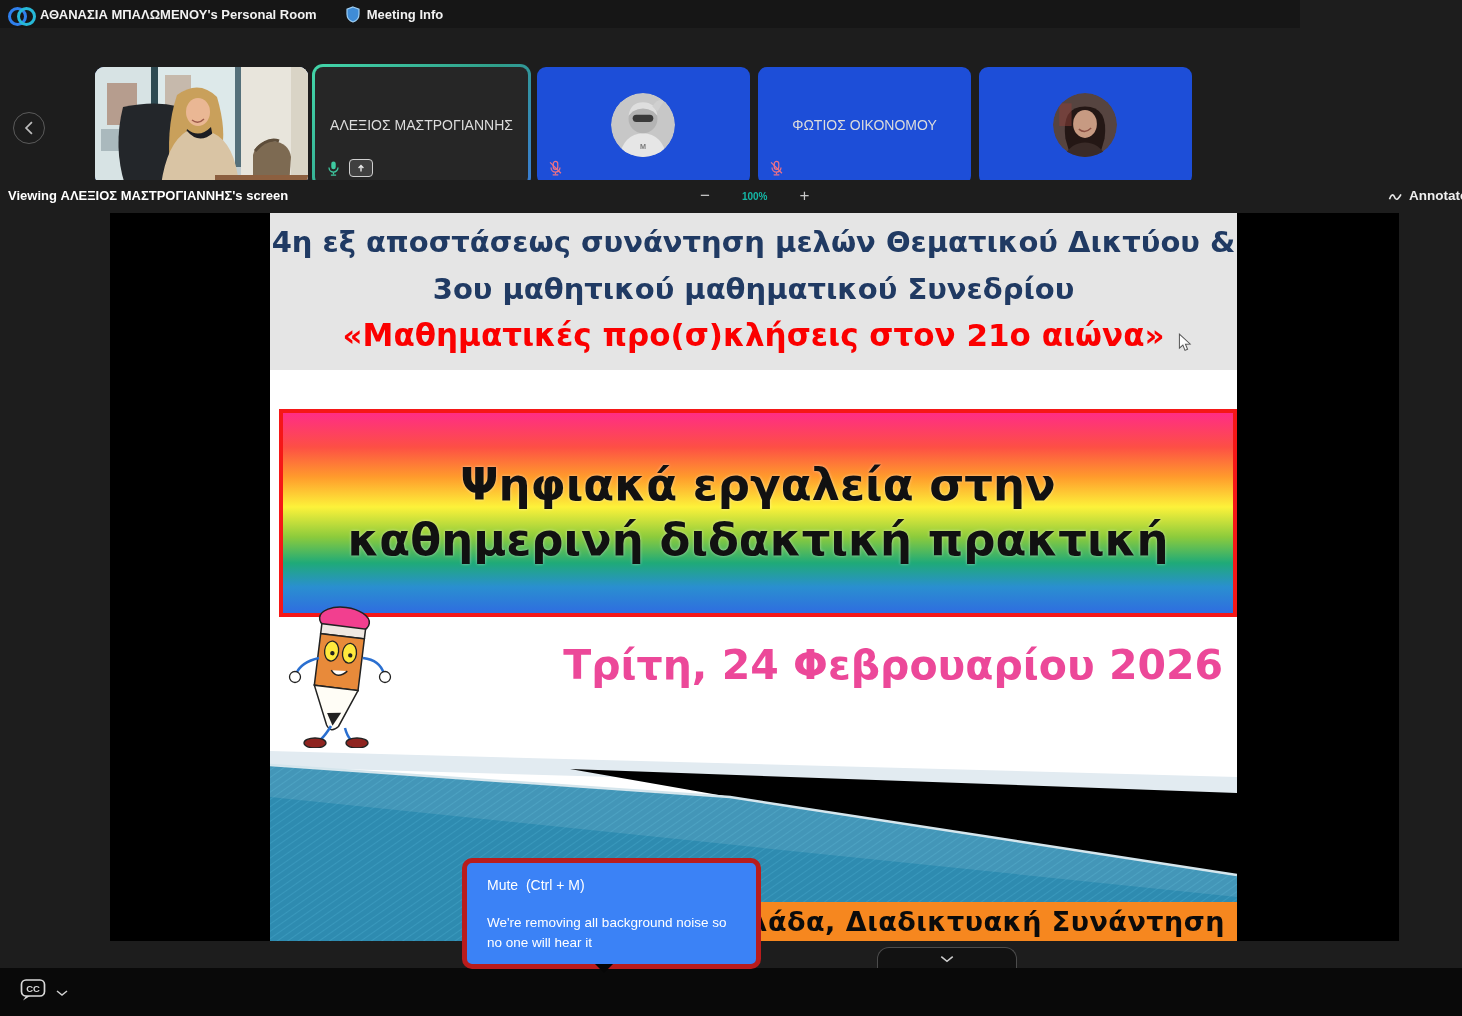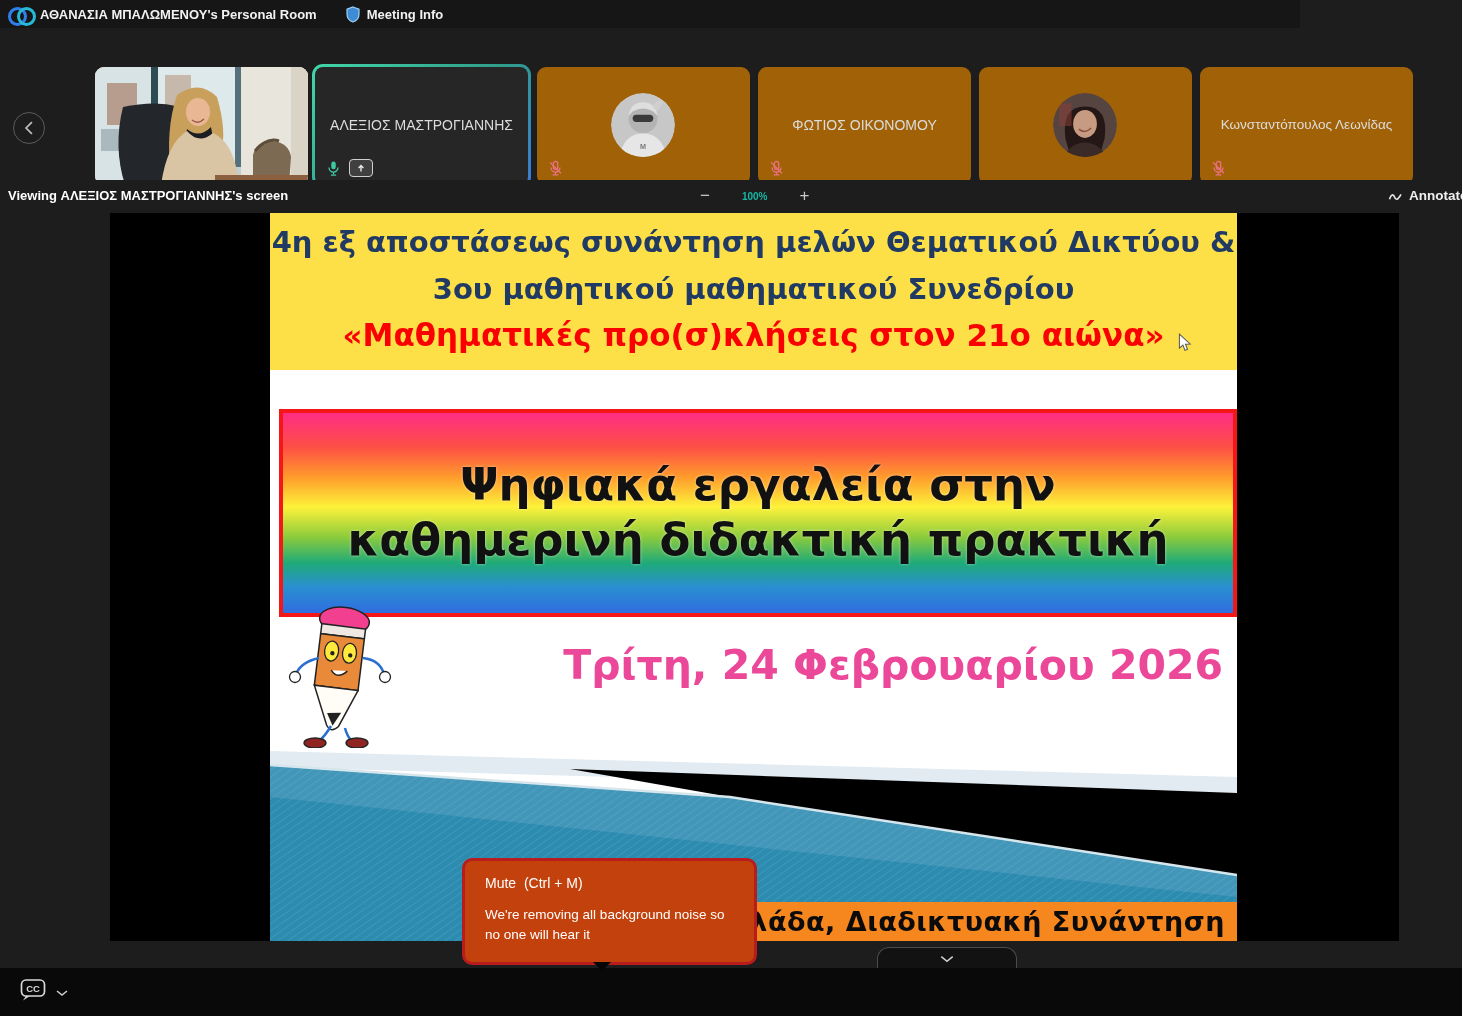"ΦΩΤΙΟΣ ΟΙΚΟΝΟΜΟΥ" .tile { background: #a16207 -> #1d4ed8 }
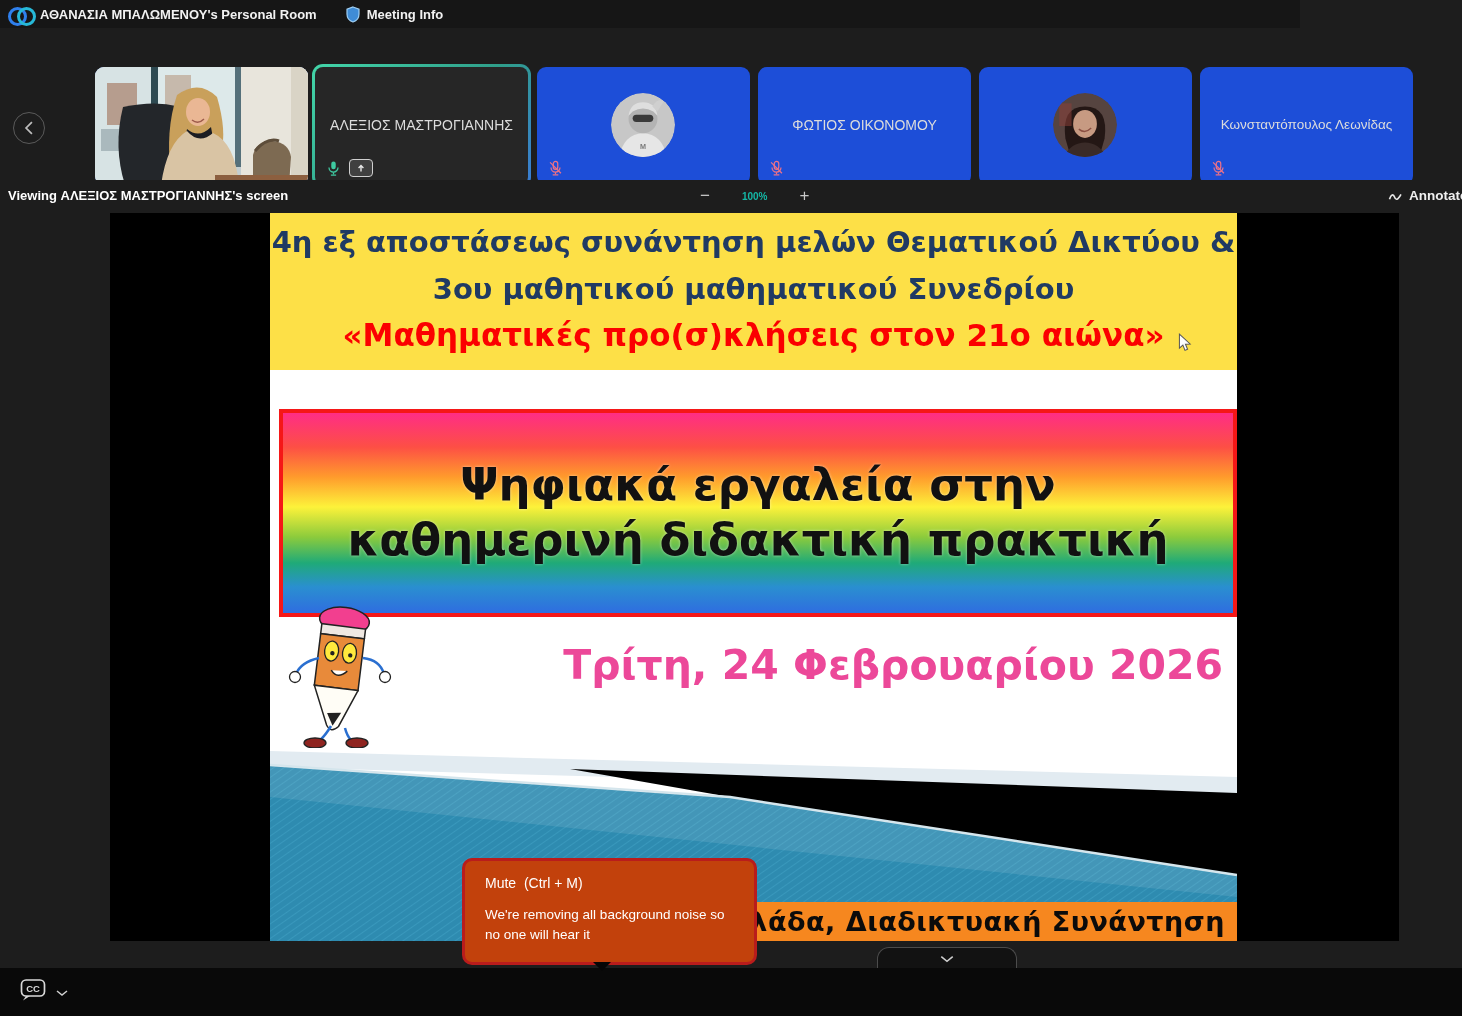"Κωνσταντόπουλος Λεωνίδας" div.tile { html: <div> <div>Κωνσταντόπουλος Λεωνίδας</div> <div> <svg> <rect></rect> <path></path> <line></line> <line></line> <line></line> </svg> </div> </div> -> none }
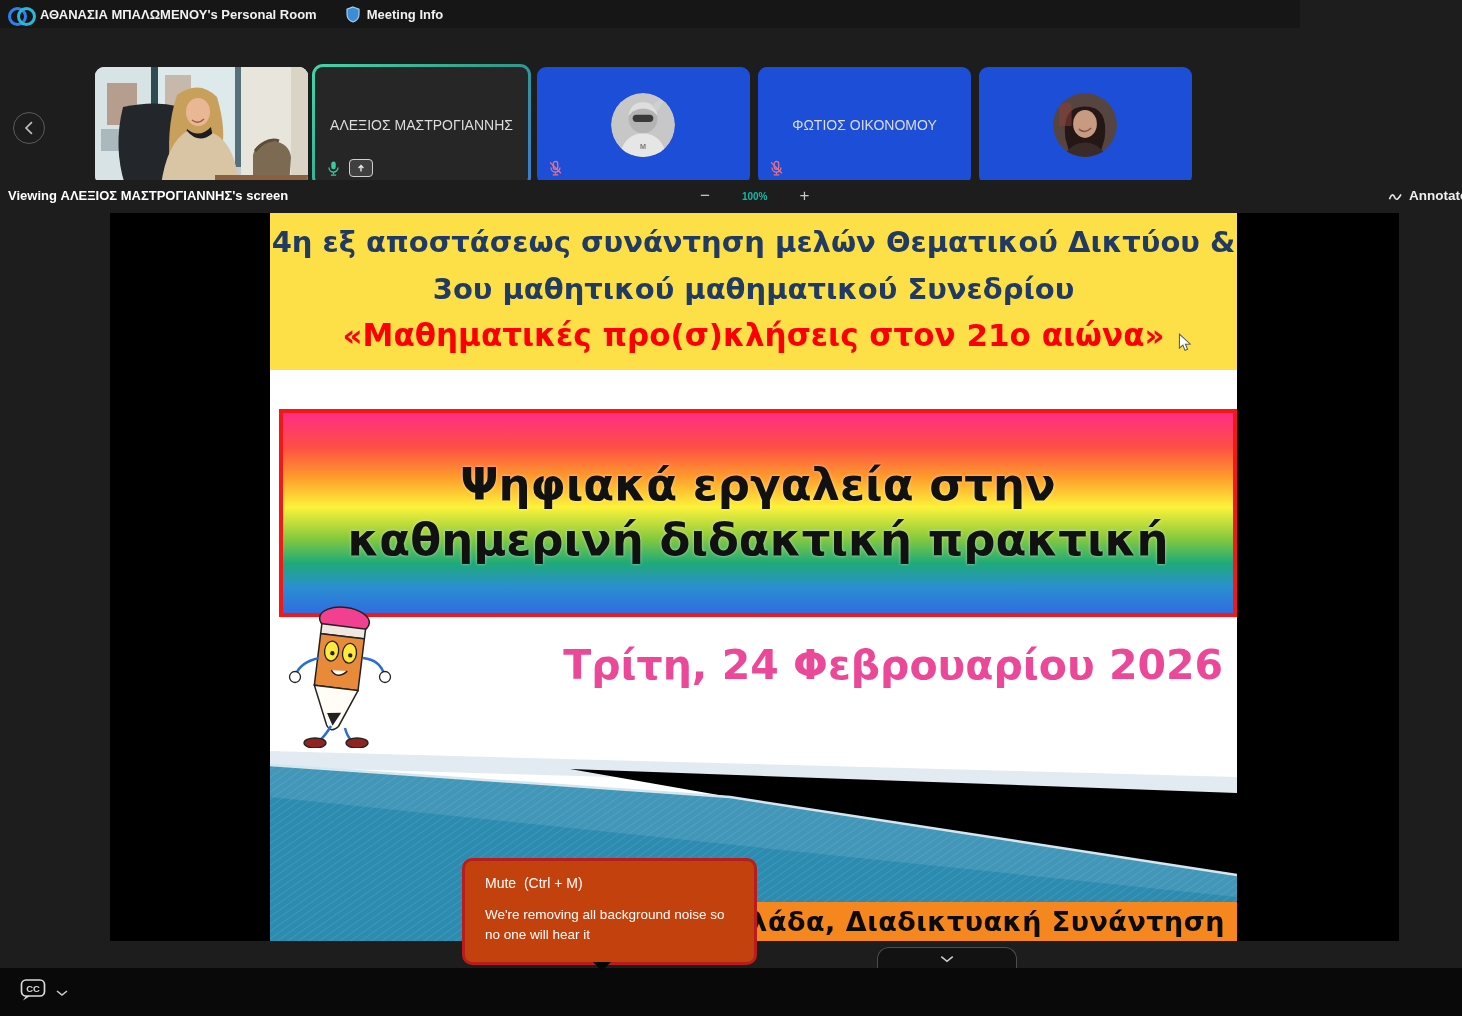"4η εξ αποστάσεως συνάντηση μελών" .slide-header { background: #fde047 -> #e5e5e5 }
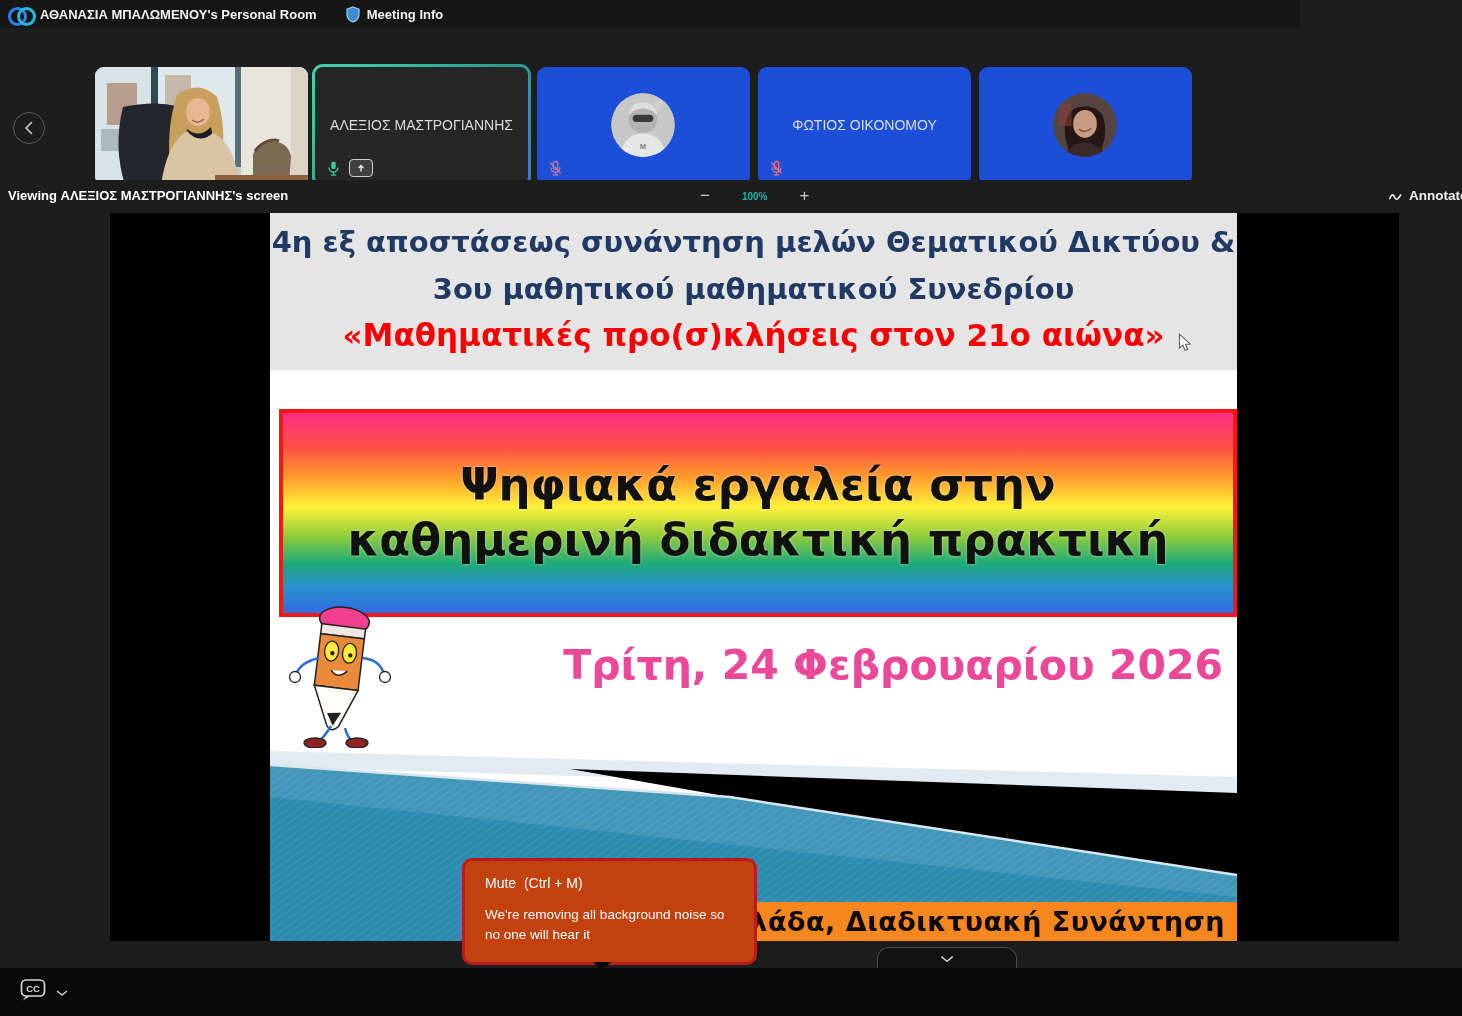"Mute (Ctrl + M)" .tooltip { background: #c2410c -> #3b82f6; border: 3px solid #b91c1c -> 5px solid #b91c1c }
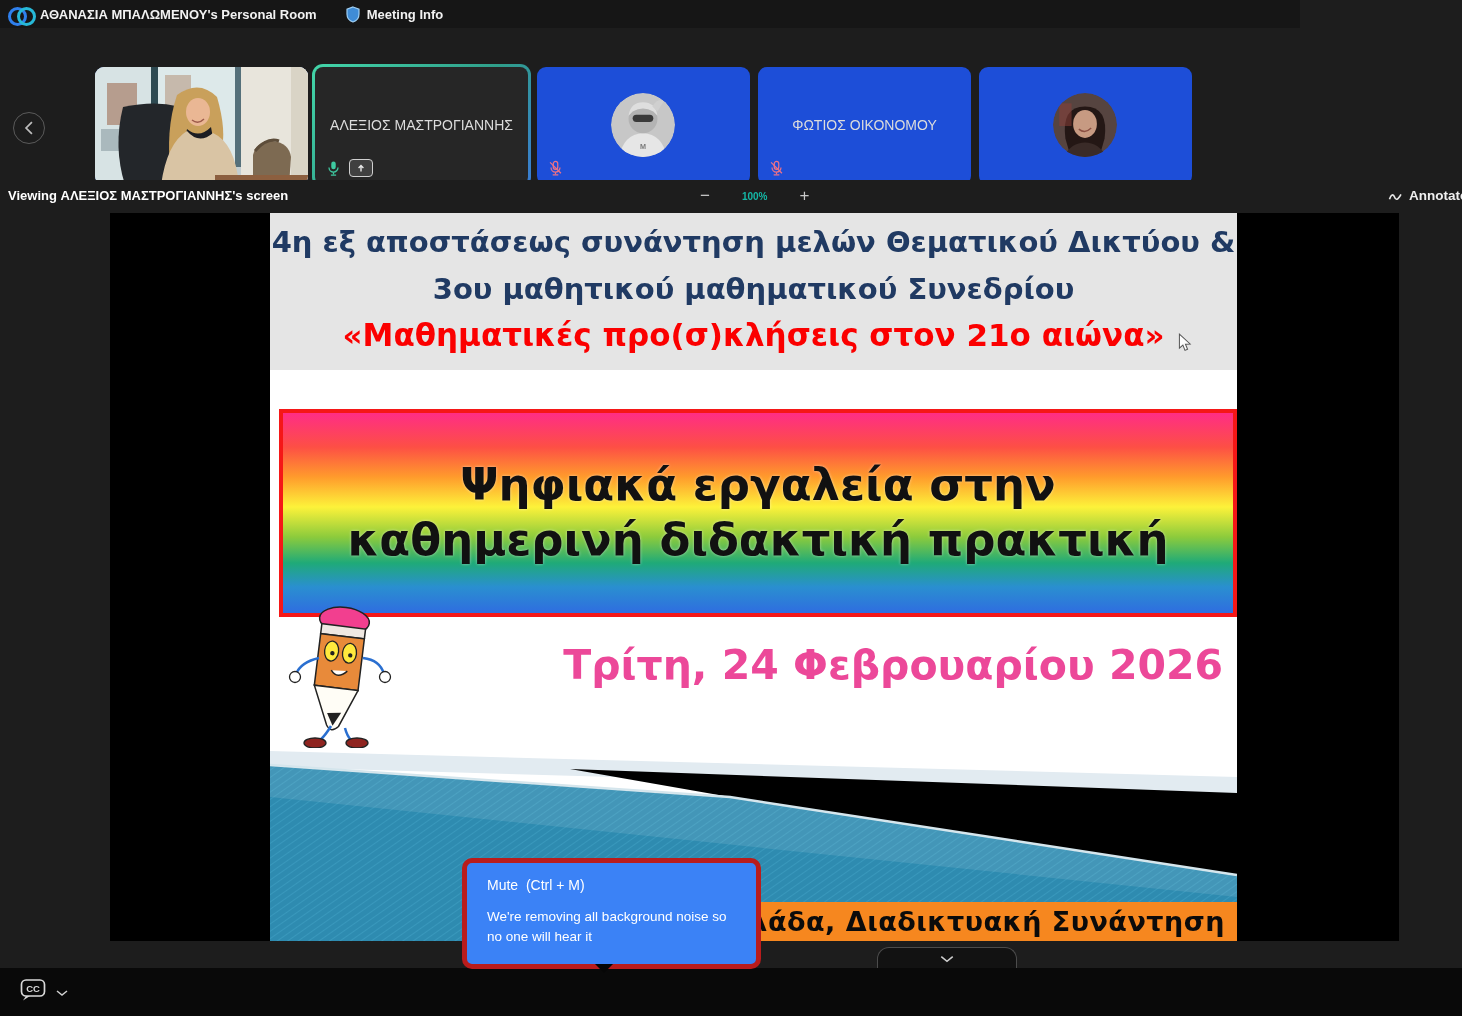"We're removing all background noise" .tooltip .tt-body { top: 44px -> 50px }
